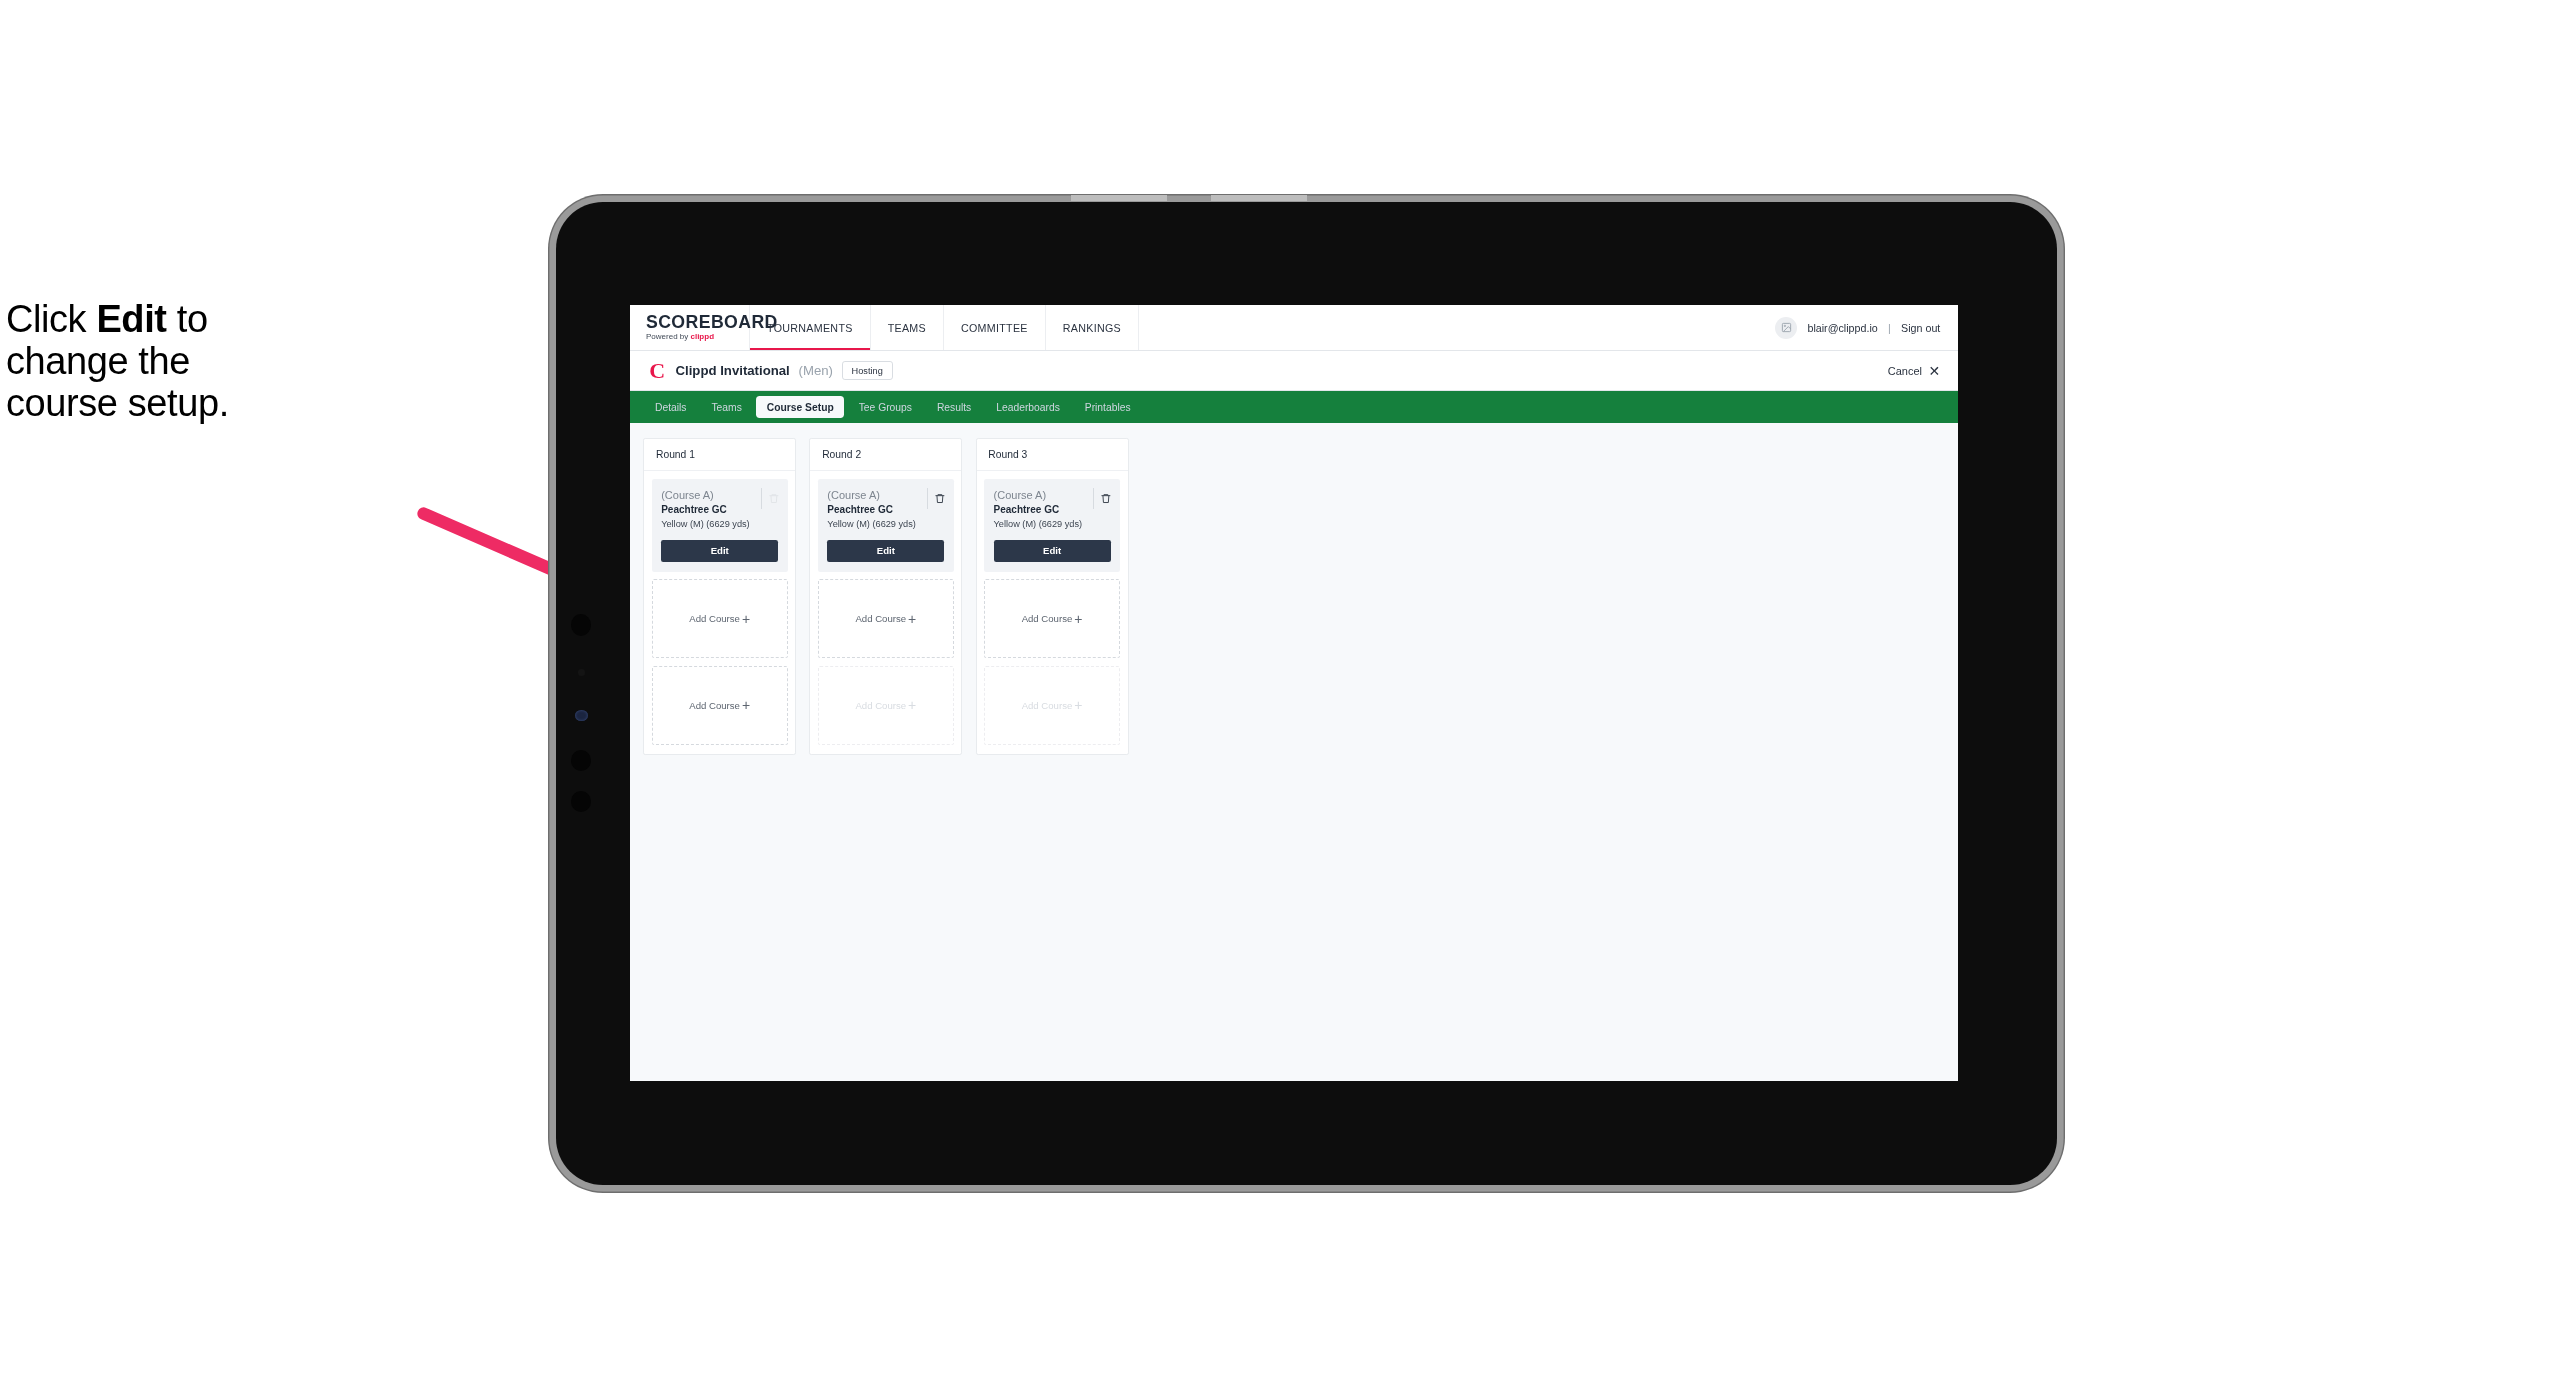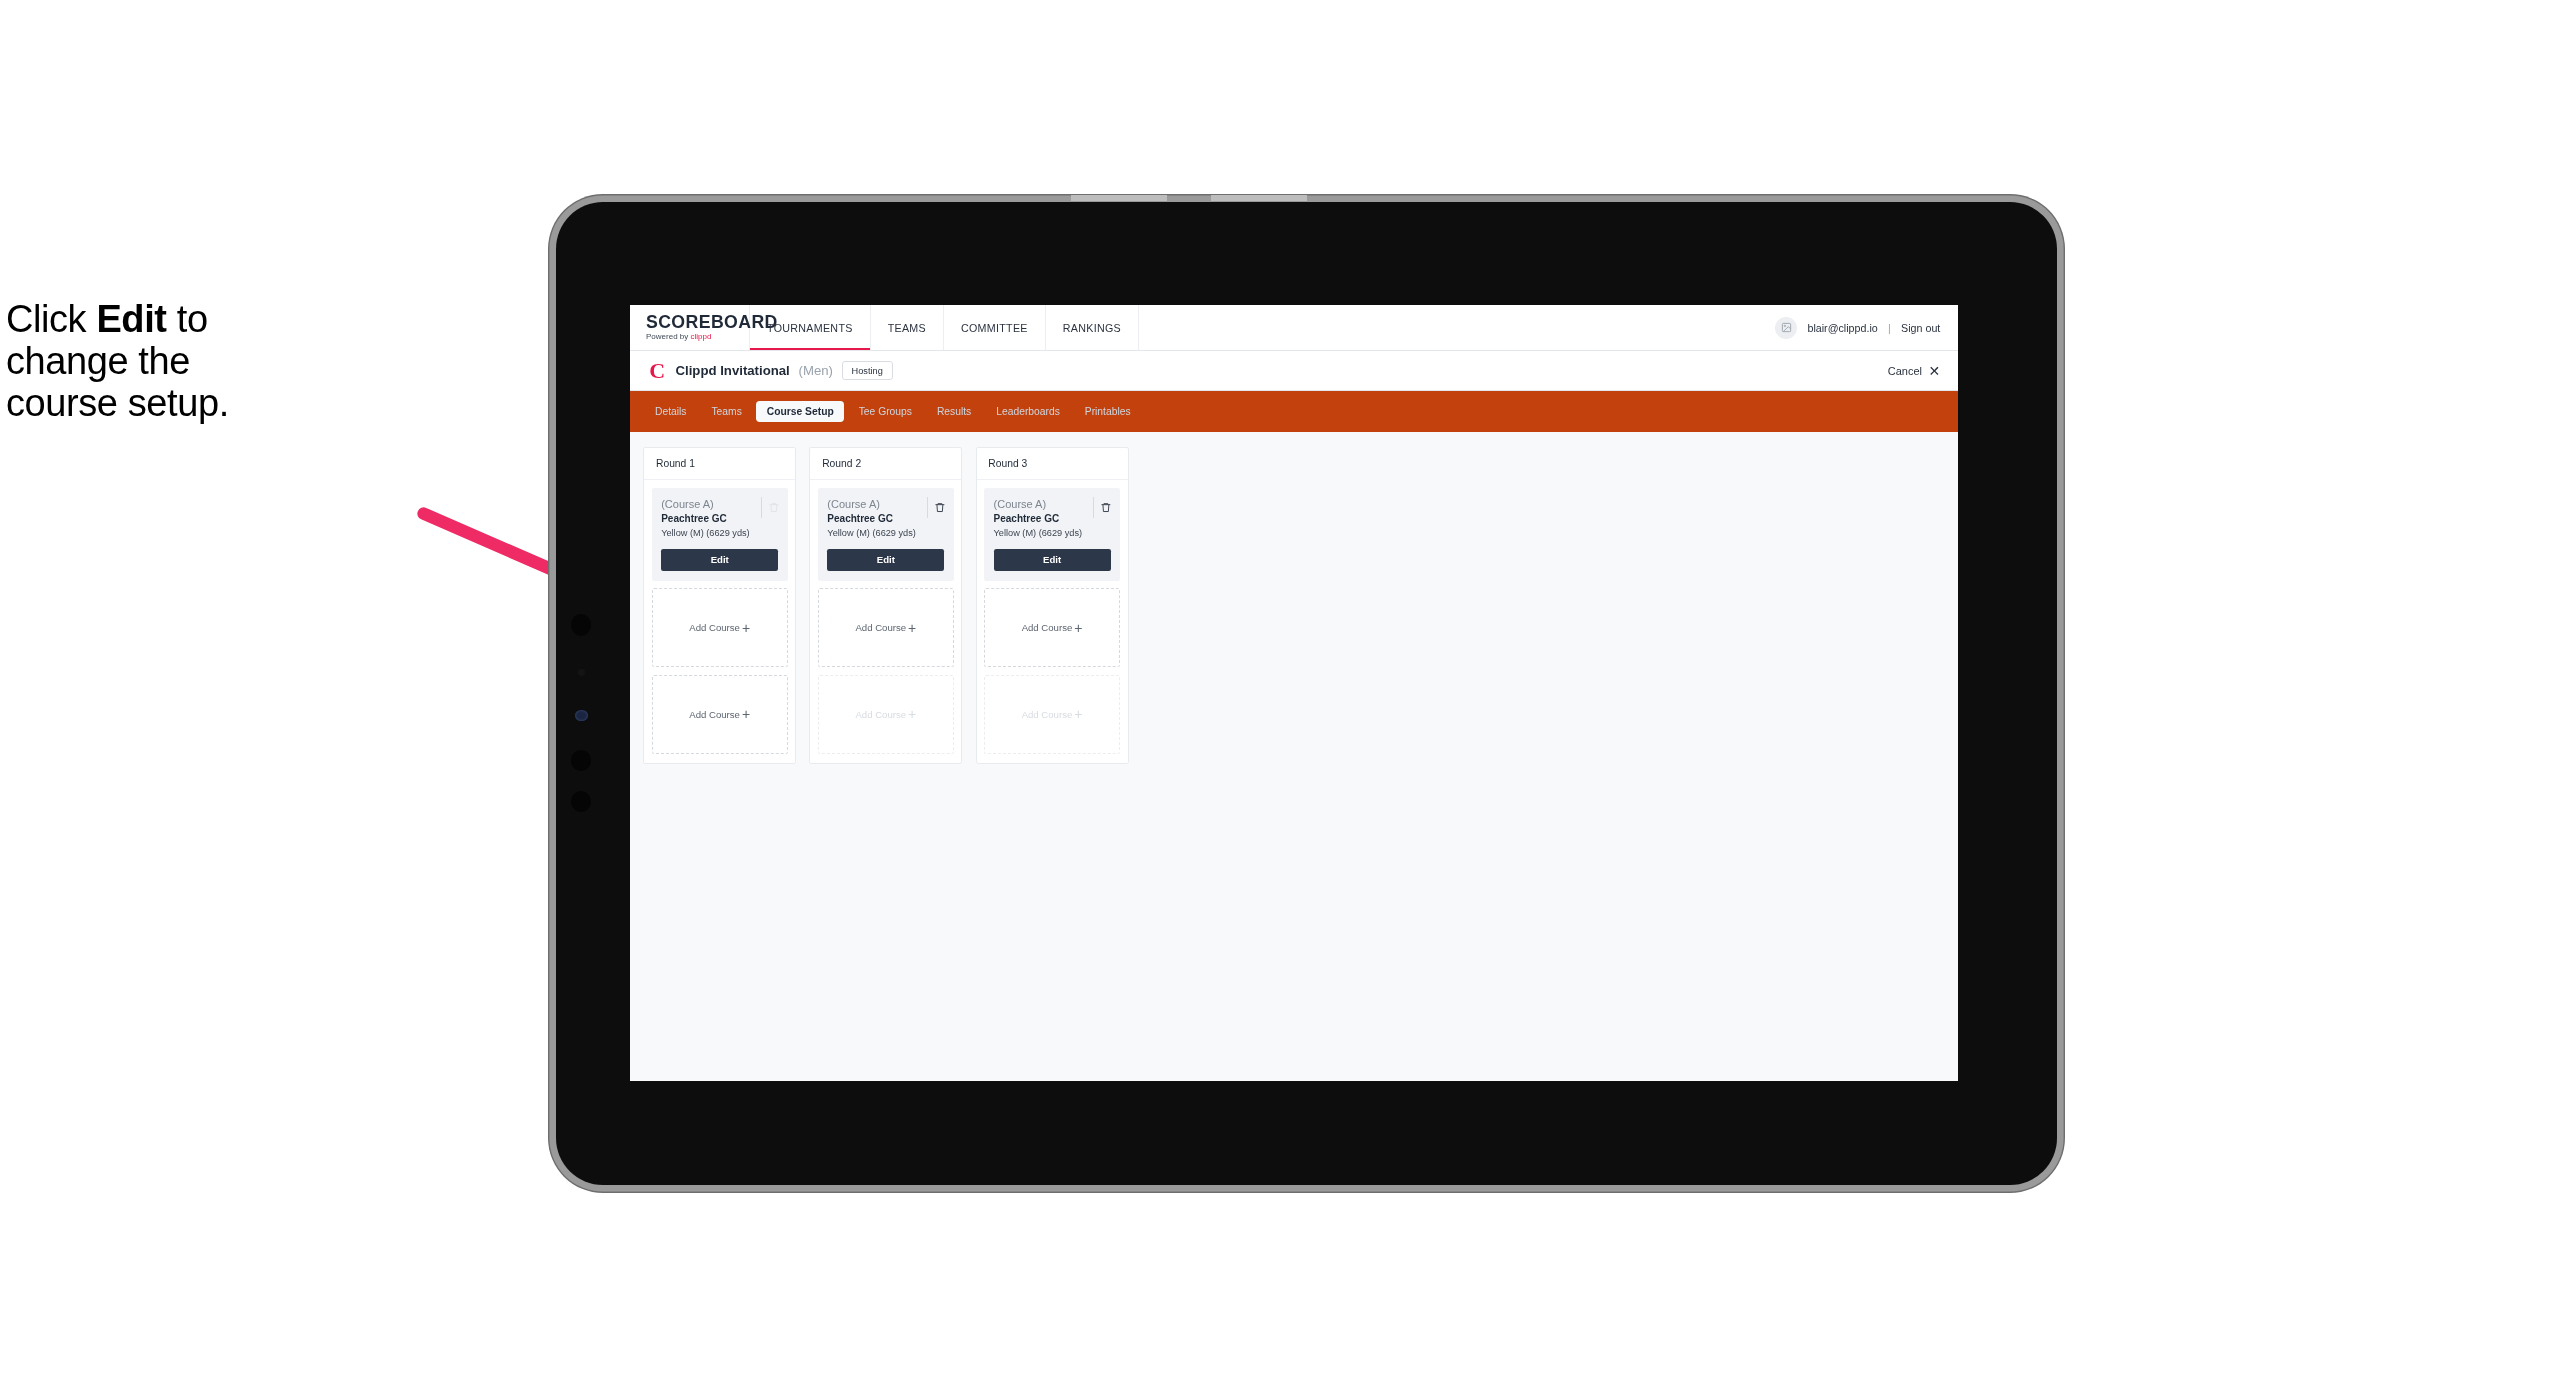"clippd" .logo-sub .brand { font-weight: 400 -> 700 }
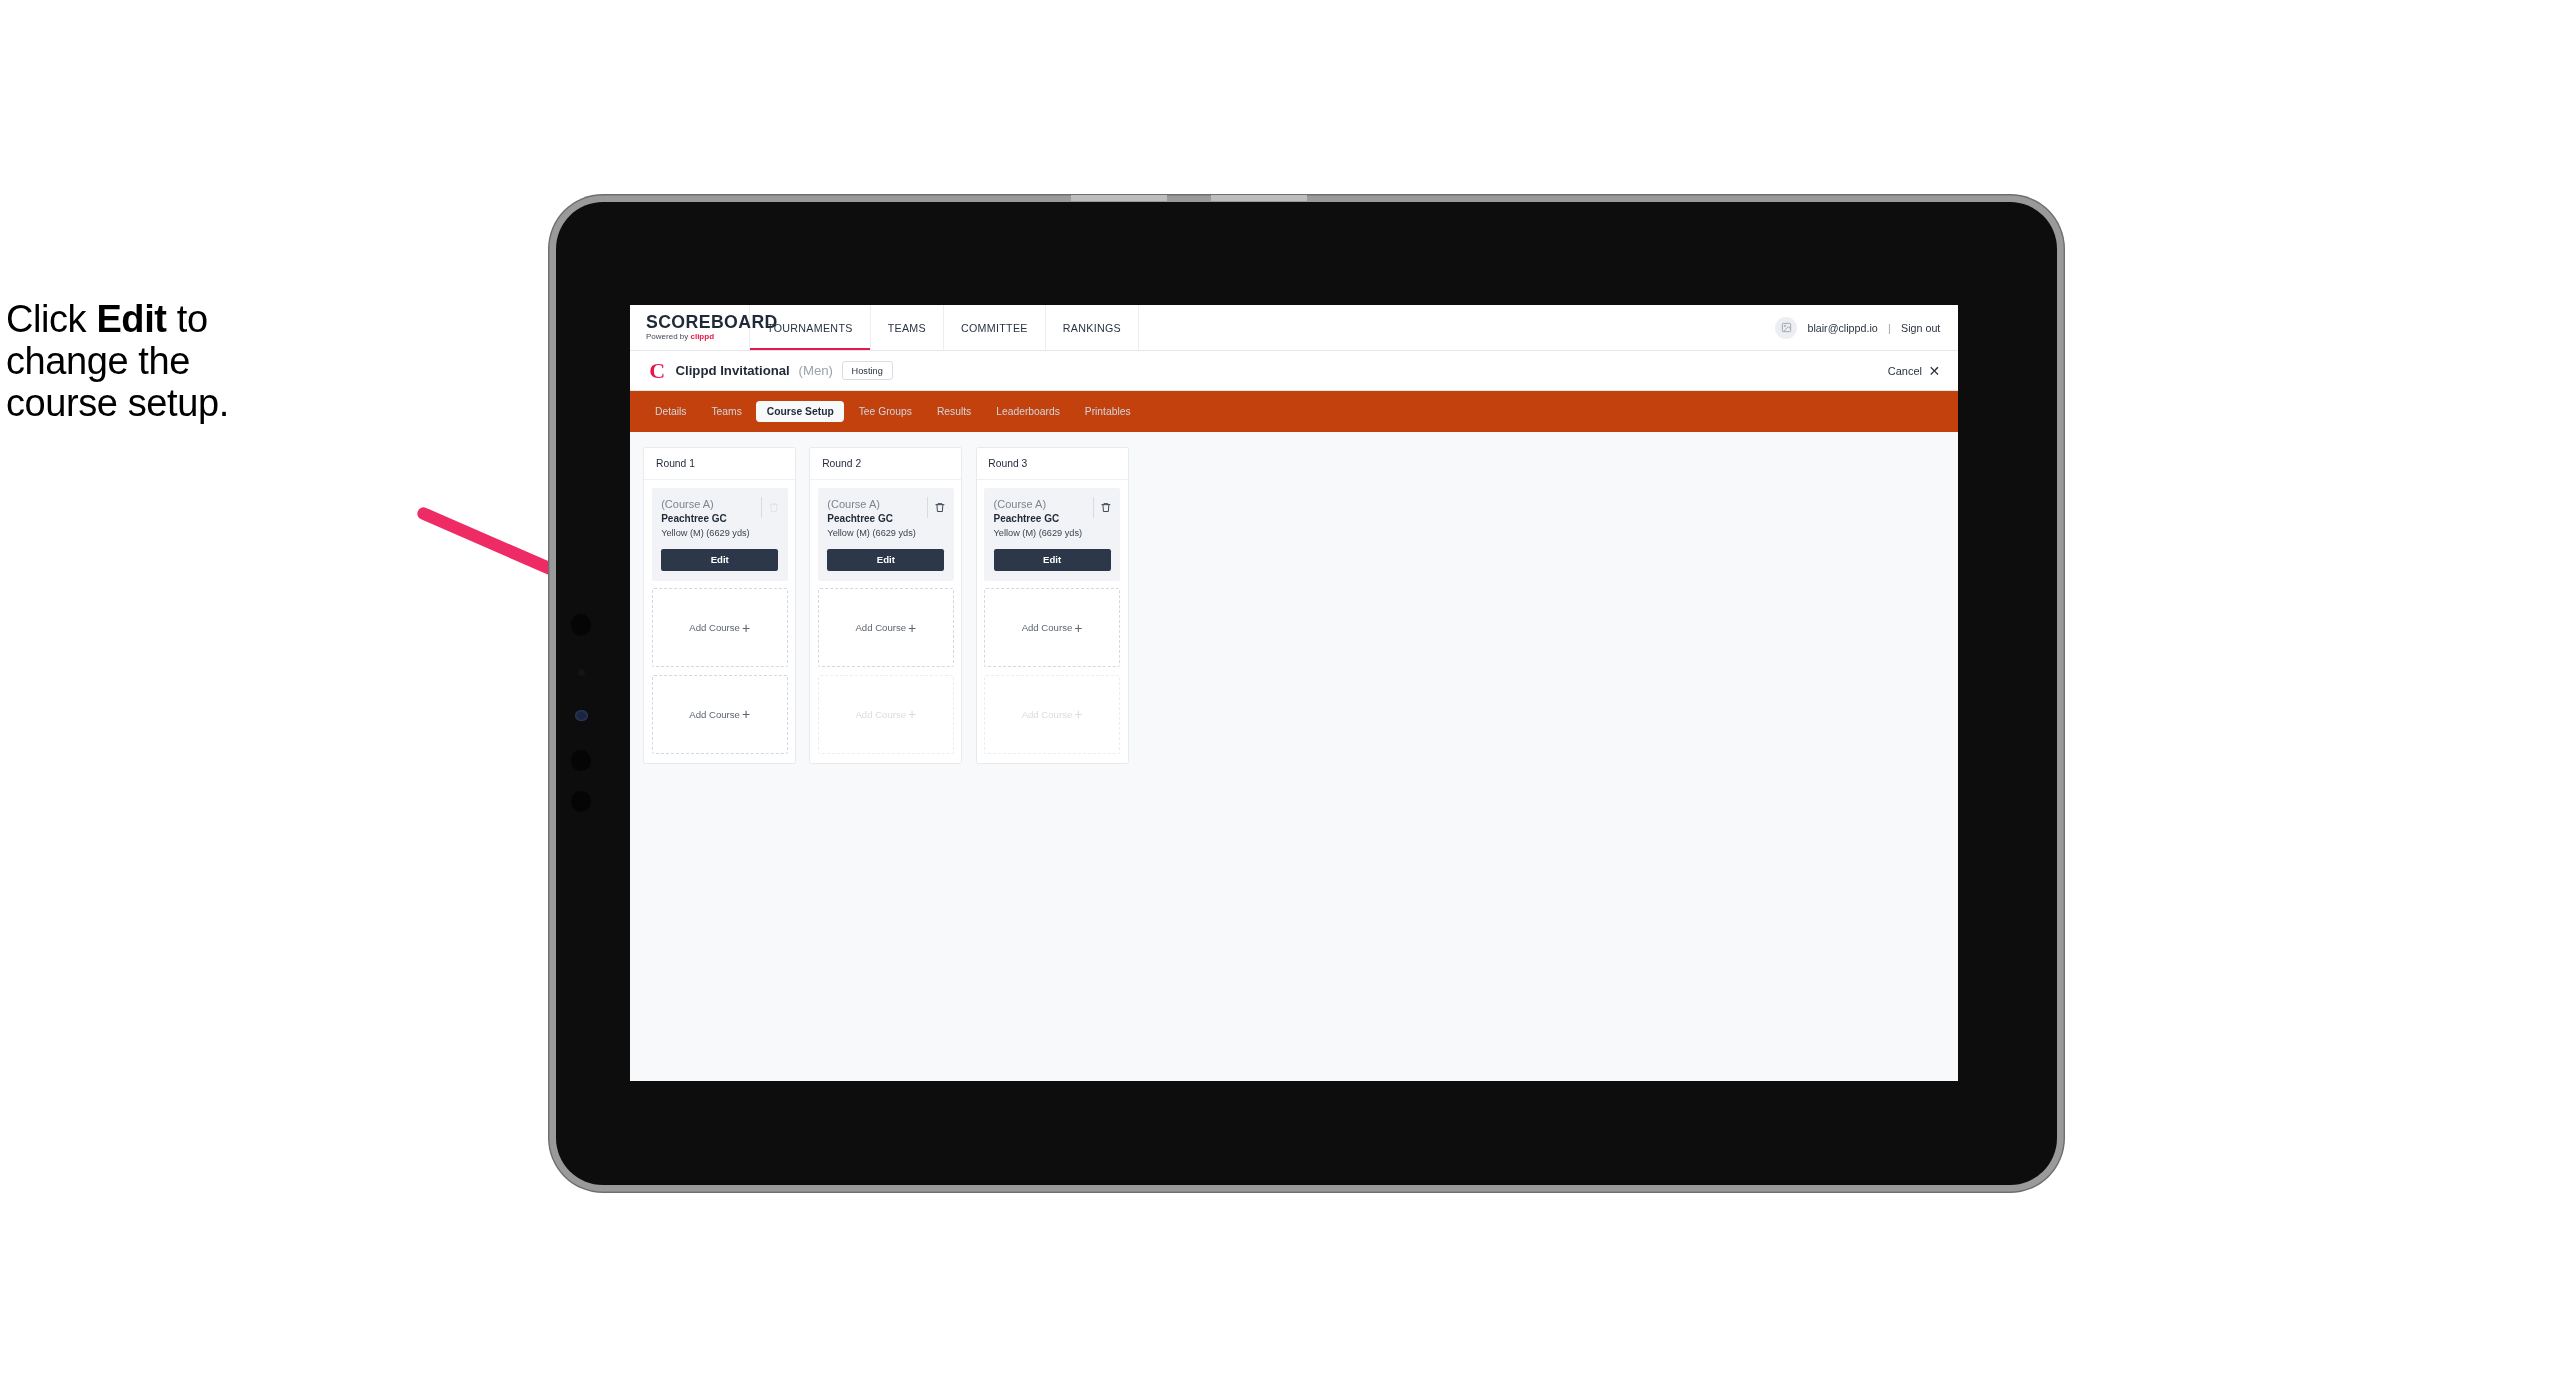"Details" .tabbar { background: #c2410c -> #15803d; height: 41px -> 32px }
